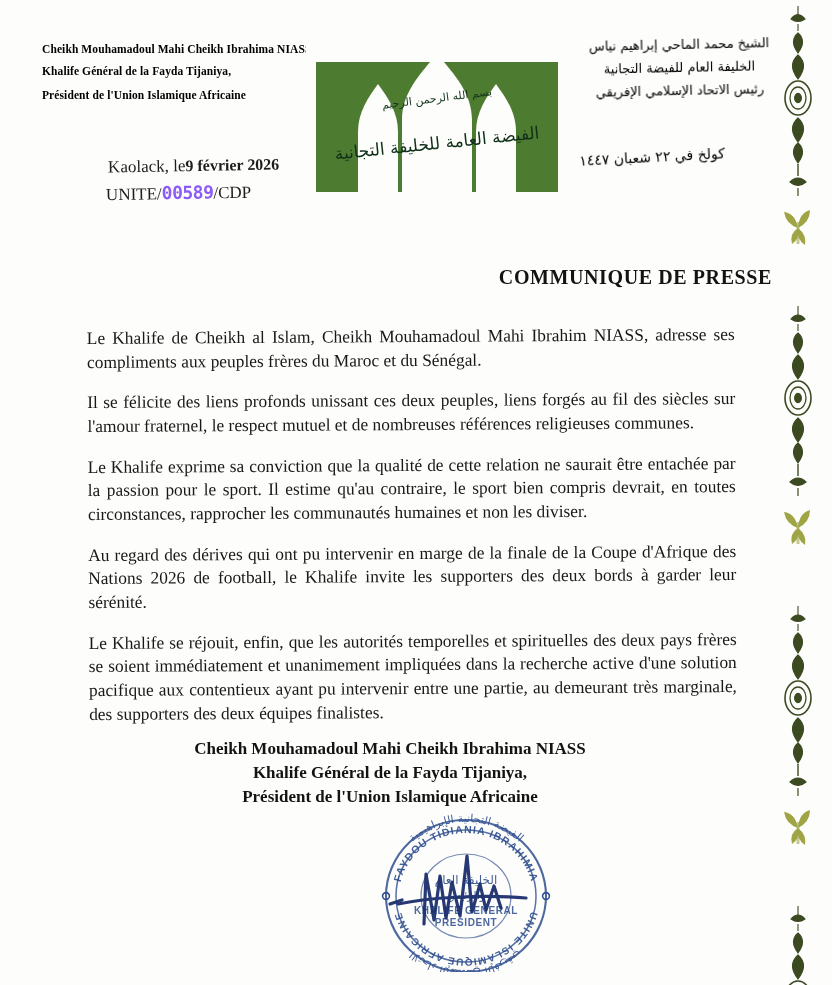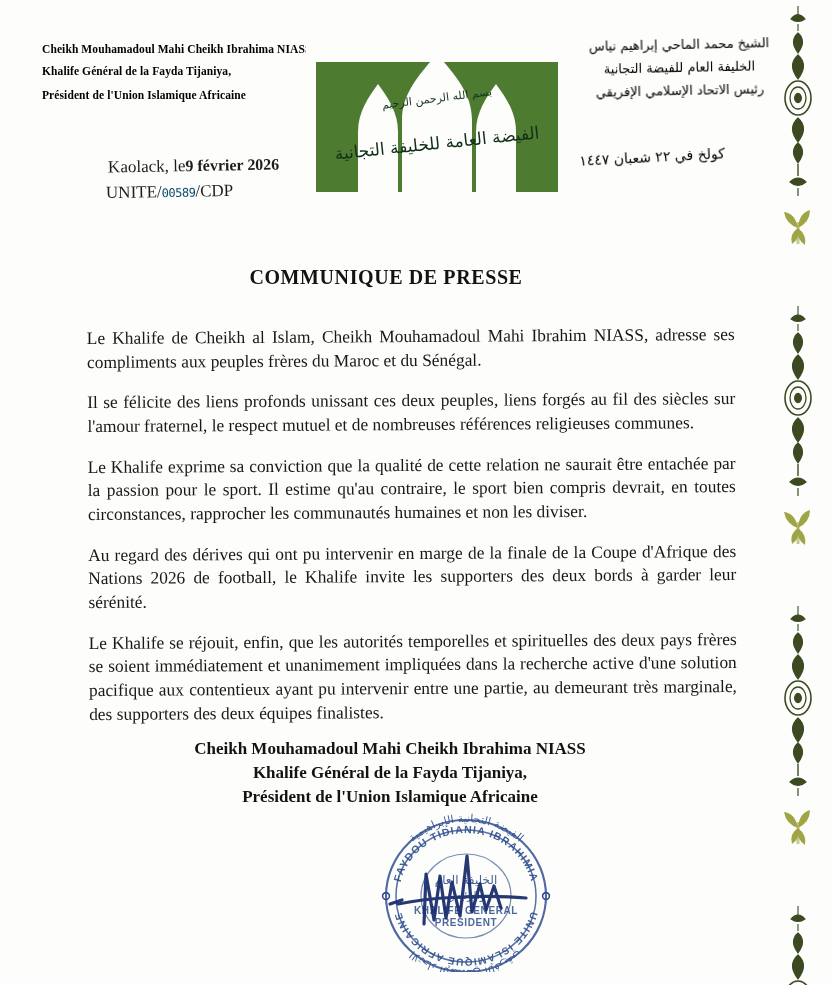"00589" .ref-num { color: #0c4a6e -> #8b5cf6; font-size: 12px -> 18px; font-weight: normal -> bold }
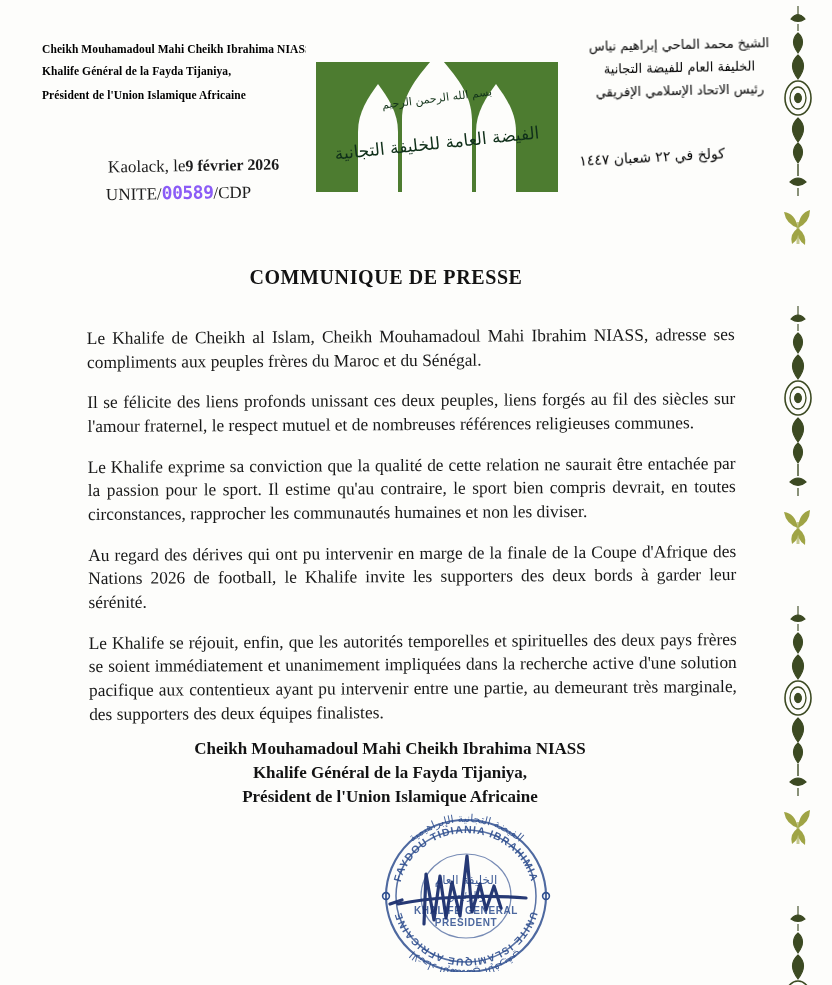"COMMUNIQUE DE PRESSE" .doc-title { text-align: center -> right }
